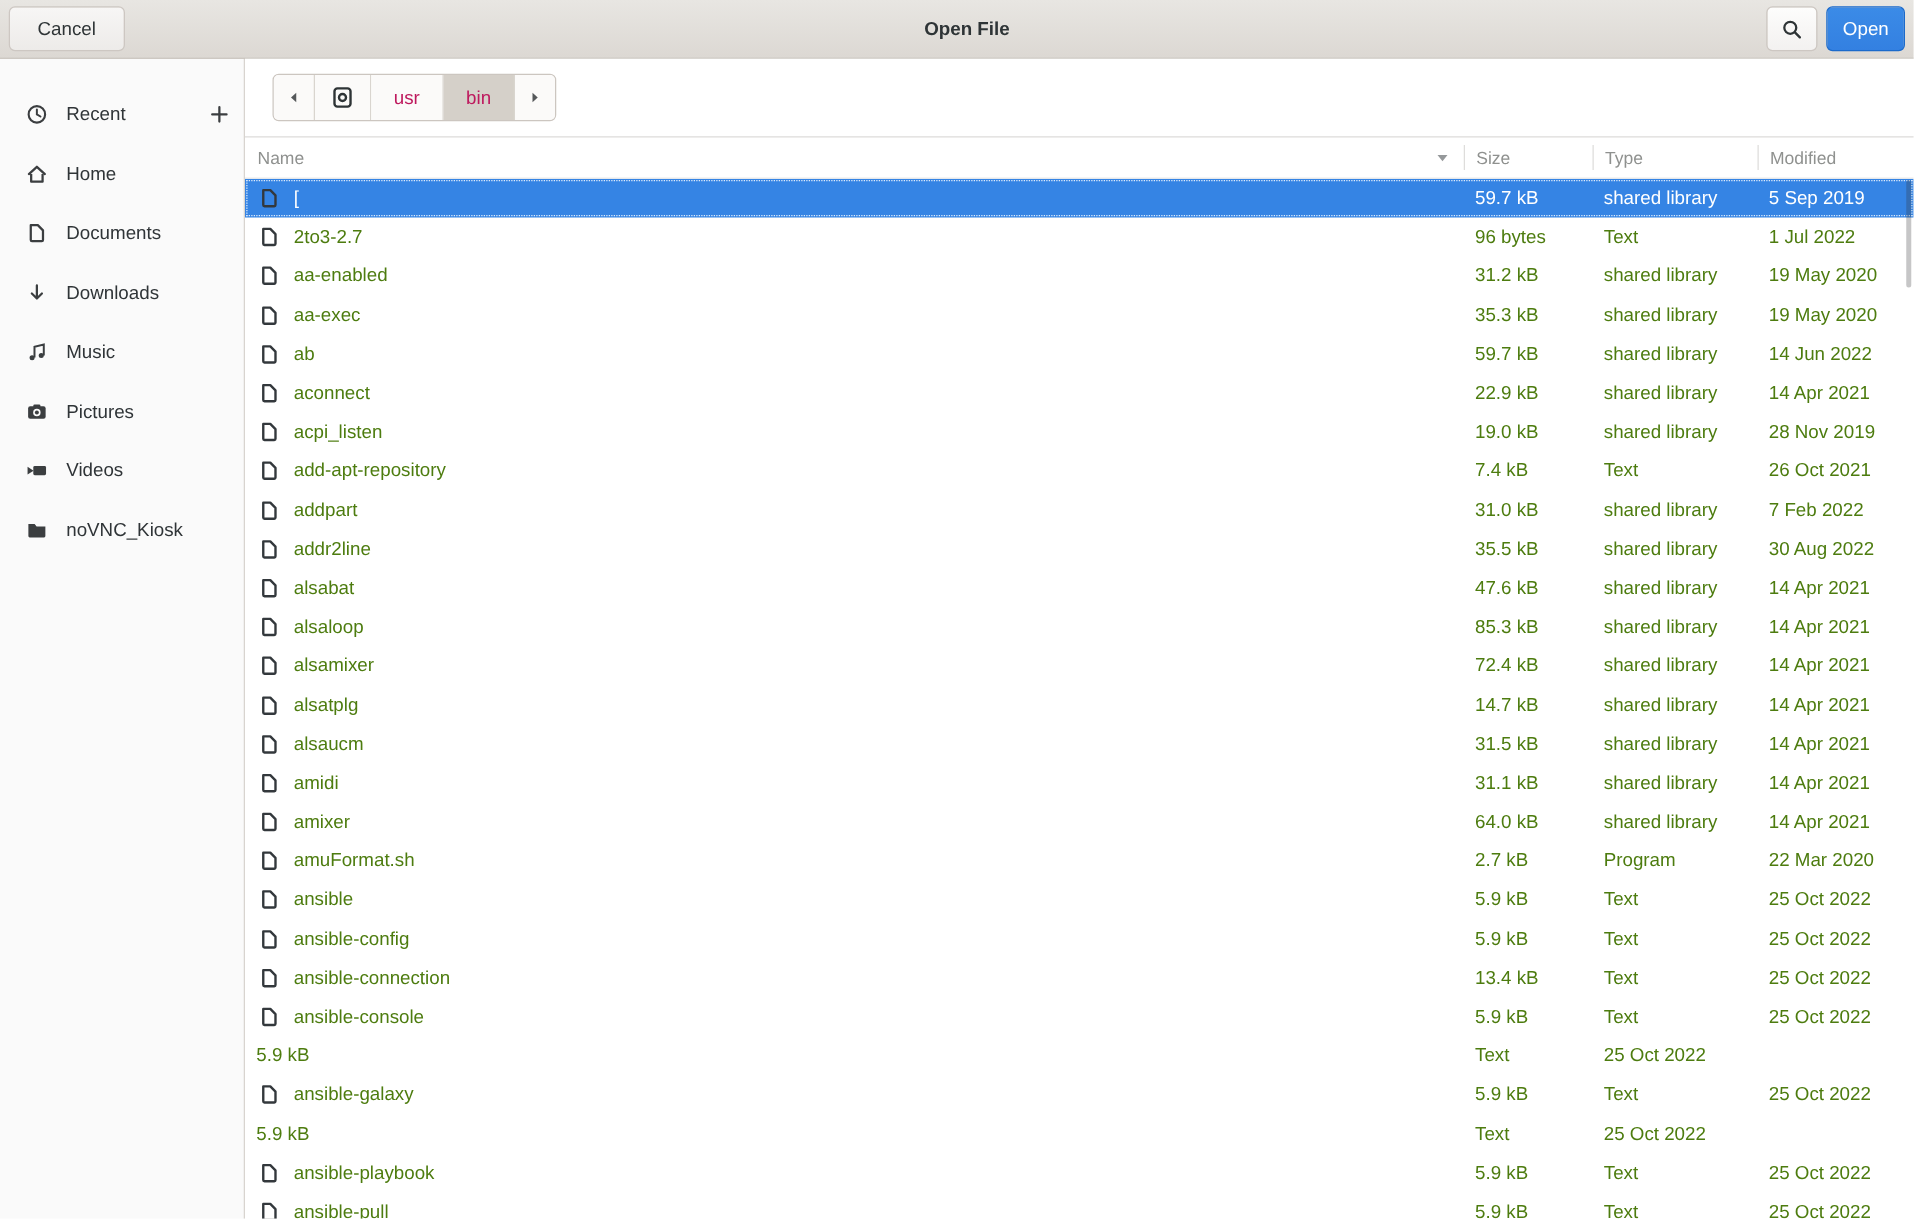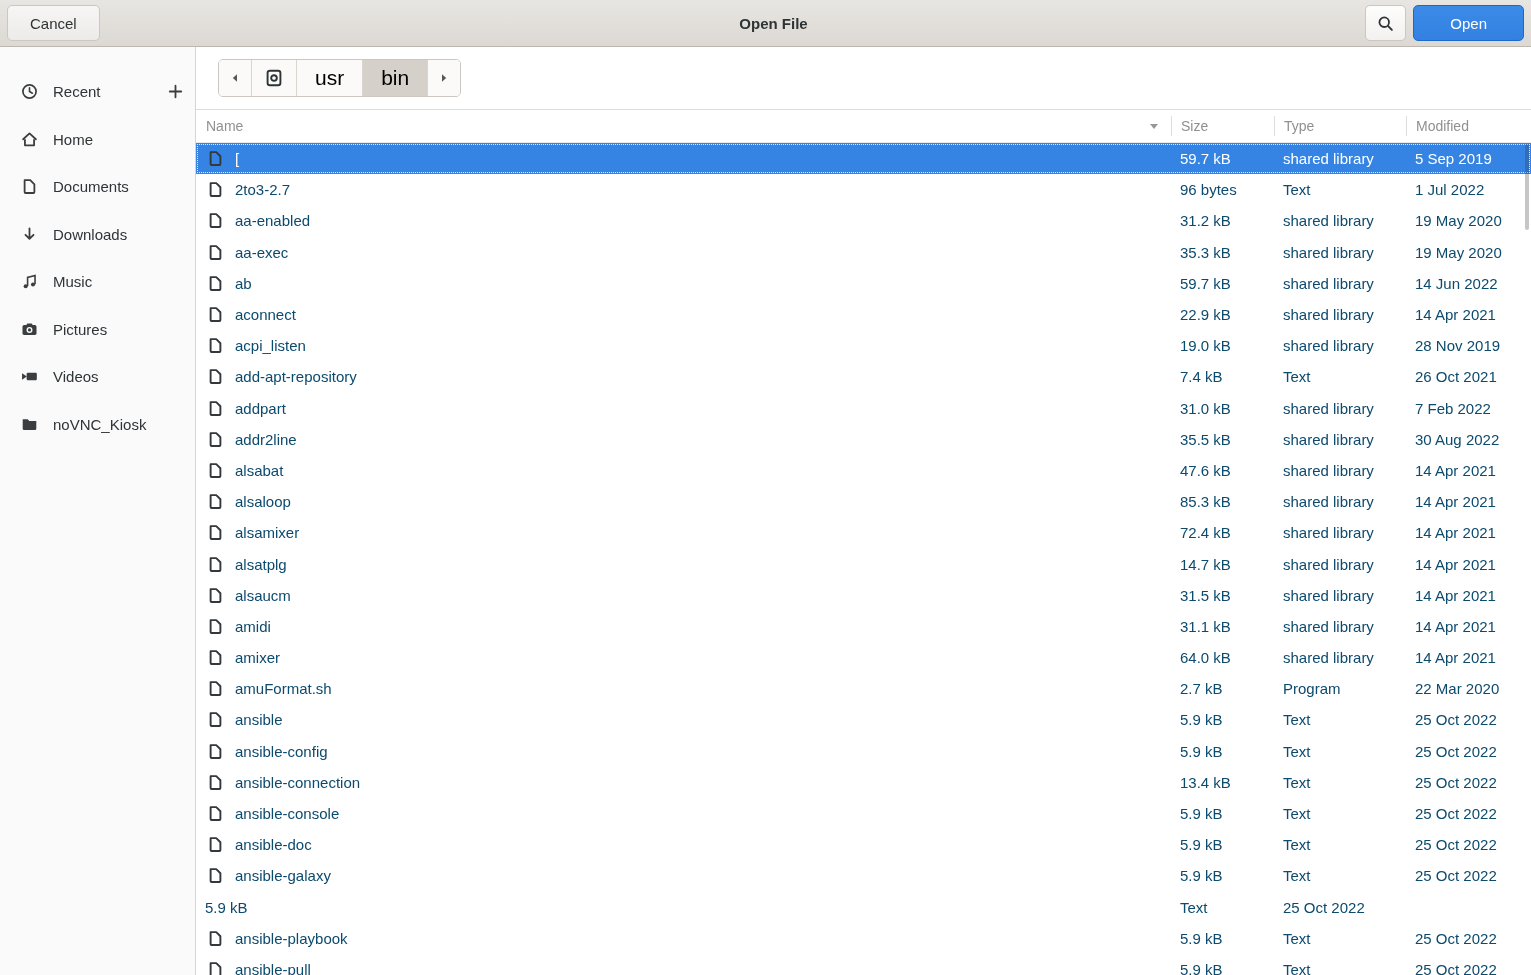"Open" .open-btn { padding: 0 36px -> 0 12px }
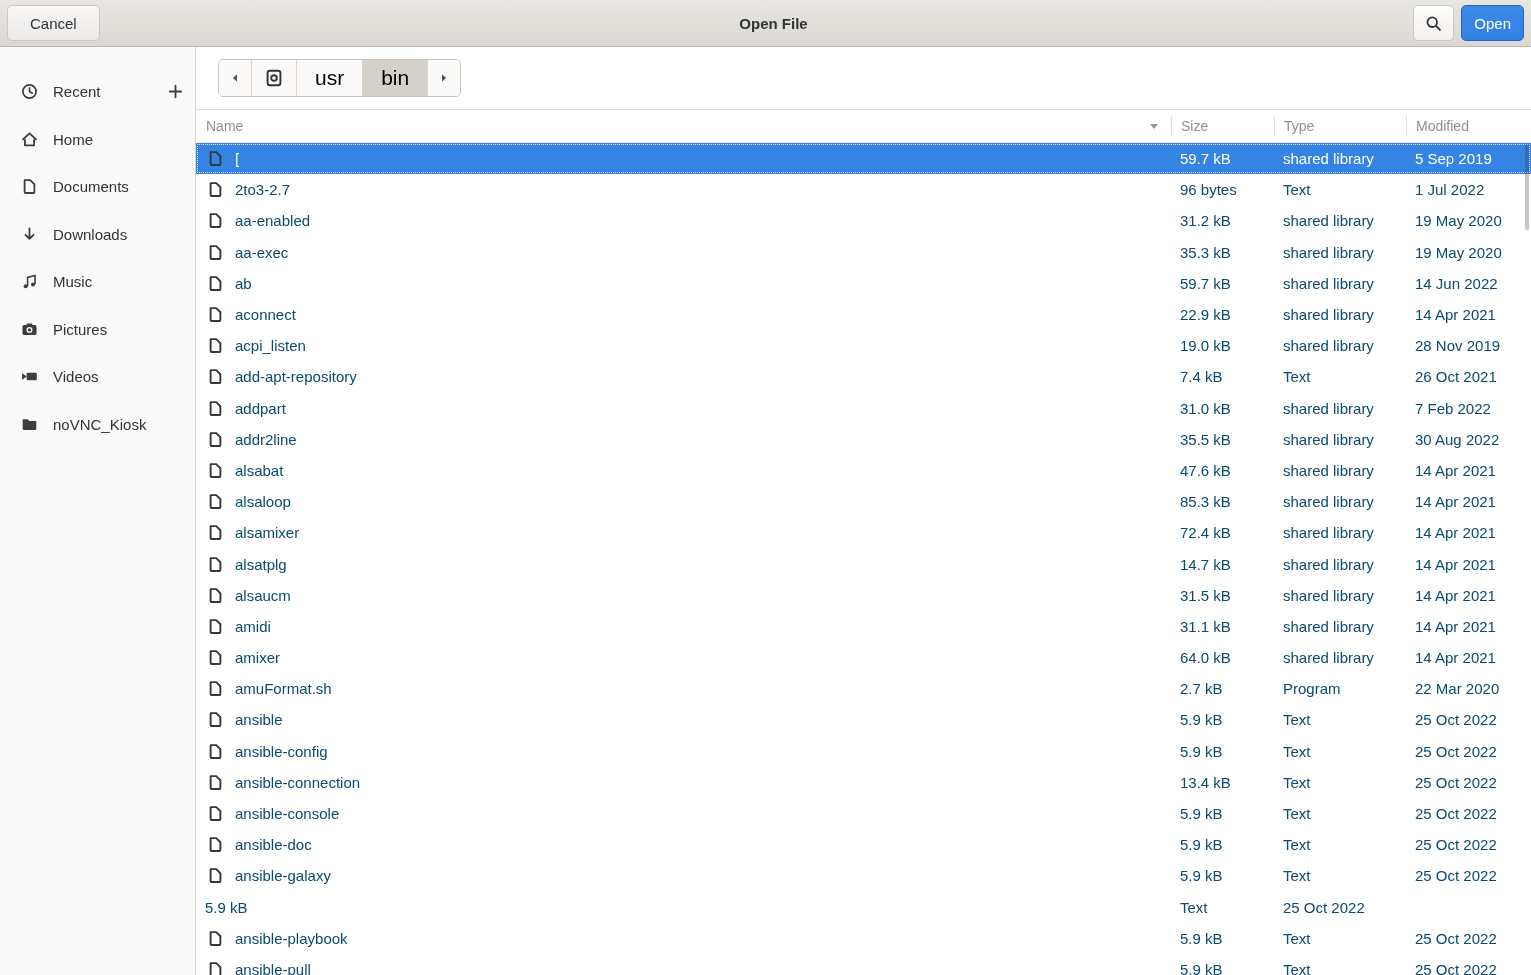"usr" .crumb { color: #000000 -> #be185d; font-size: 21px -> 15px }
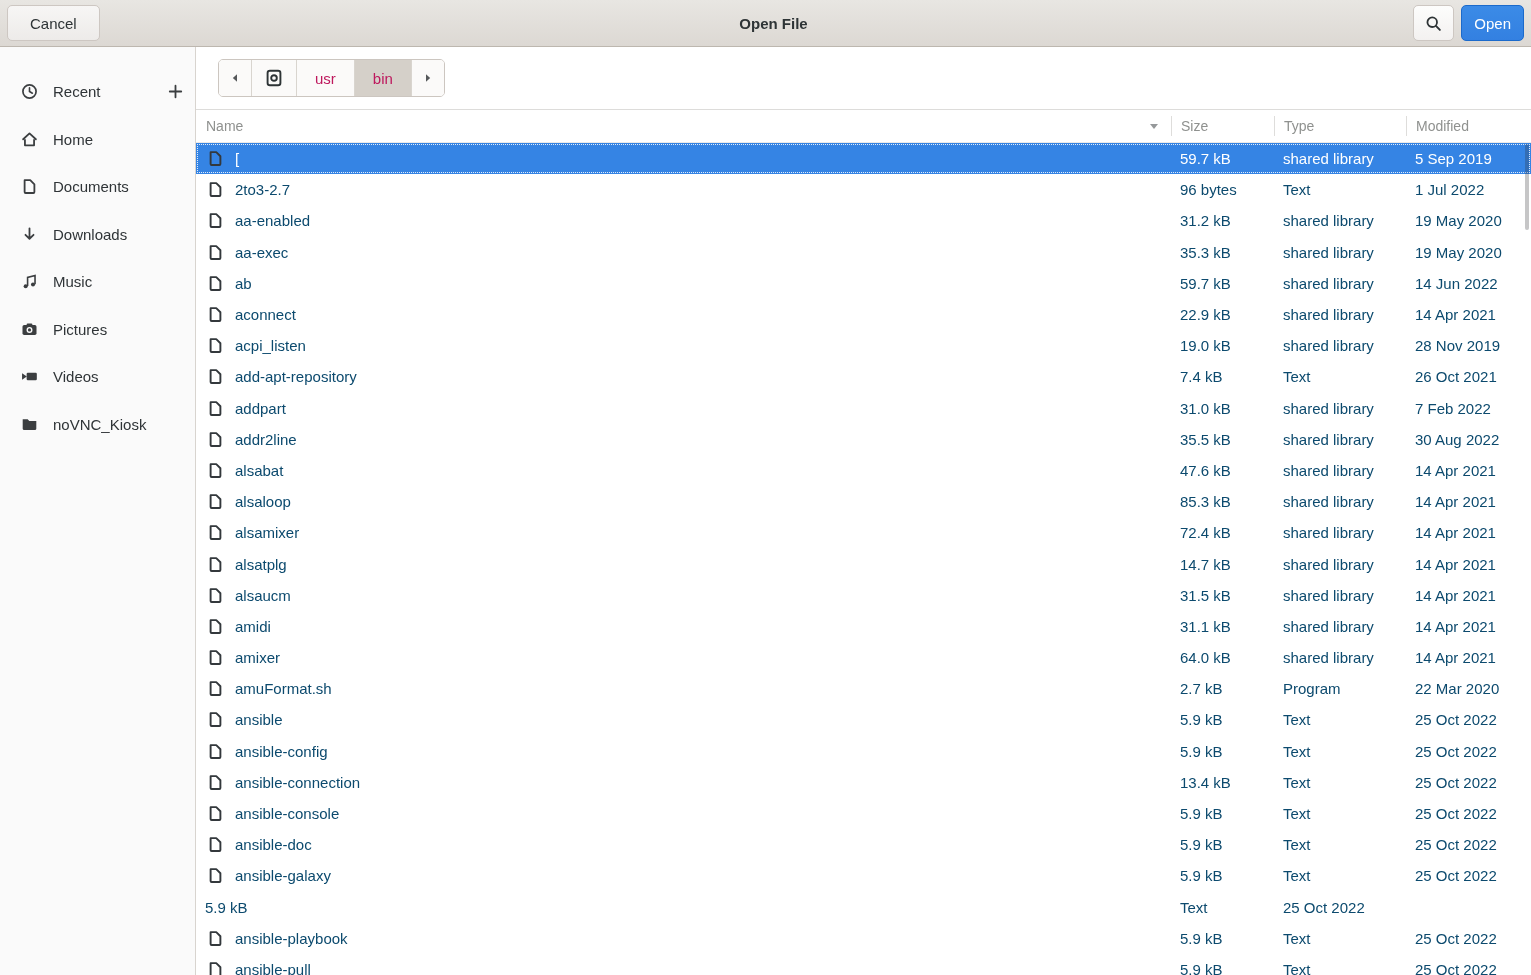"2to3-2.7" .frow { color: #0c4a6e -> #4d7c0f }
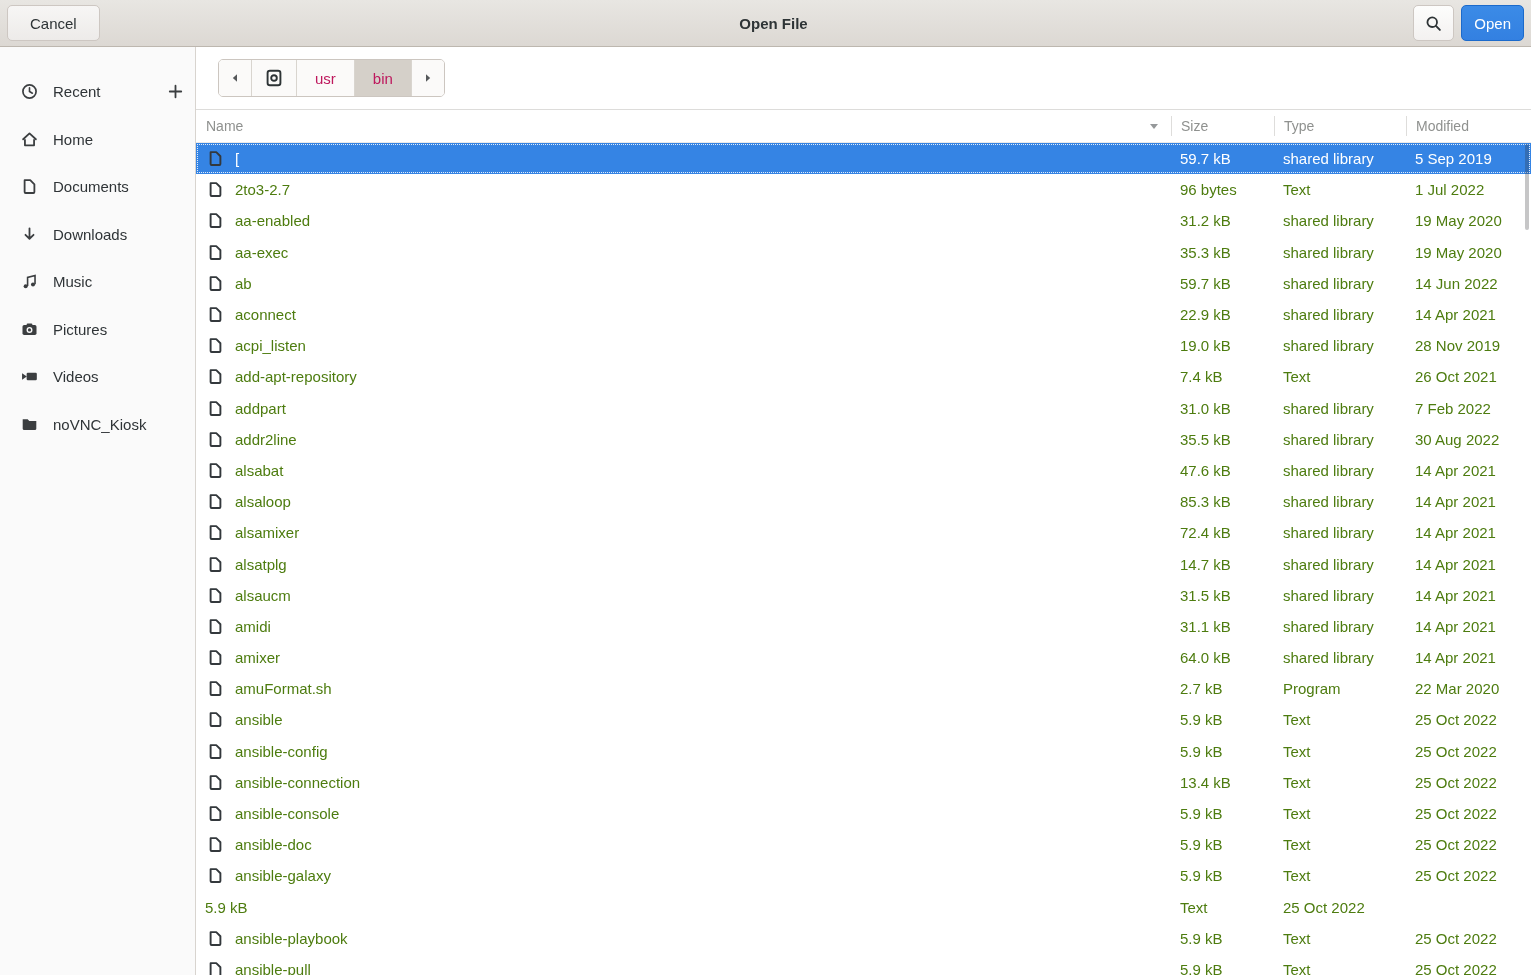"ansible-doc" span.namecell { html: <span> <span> <svg> <path></path> </svg> </span> <span>ansible-doc</span> </span> -> none }
